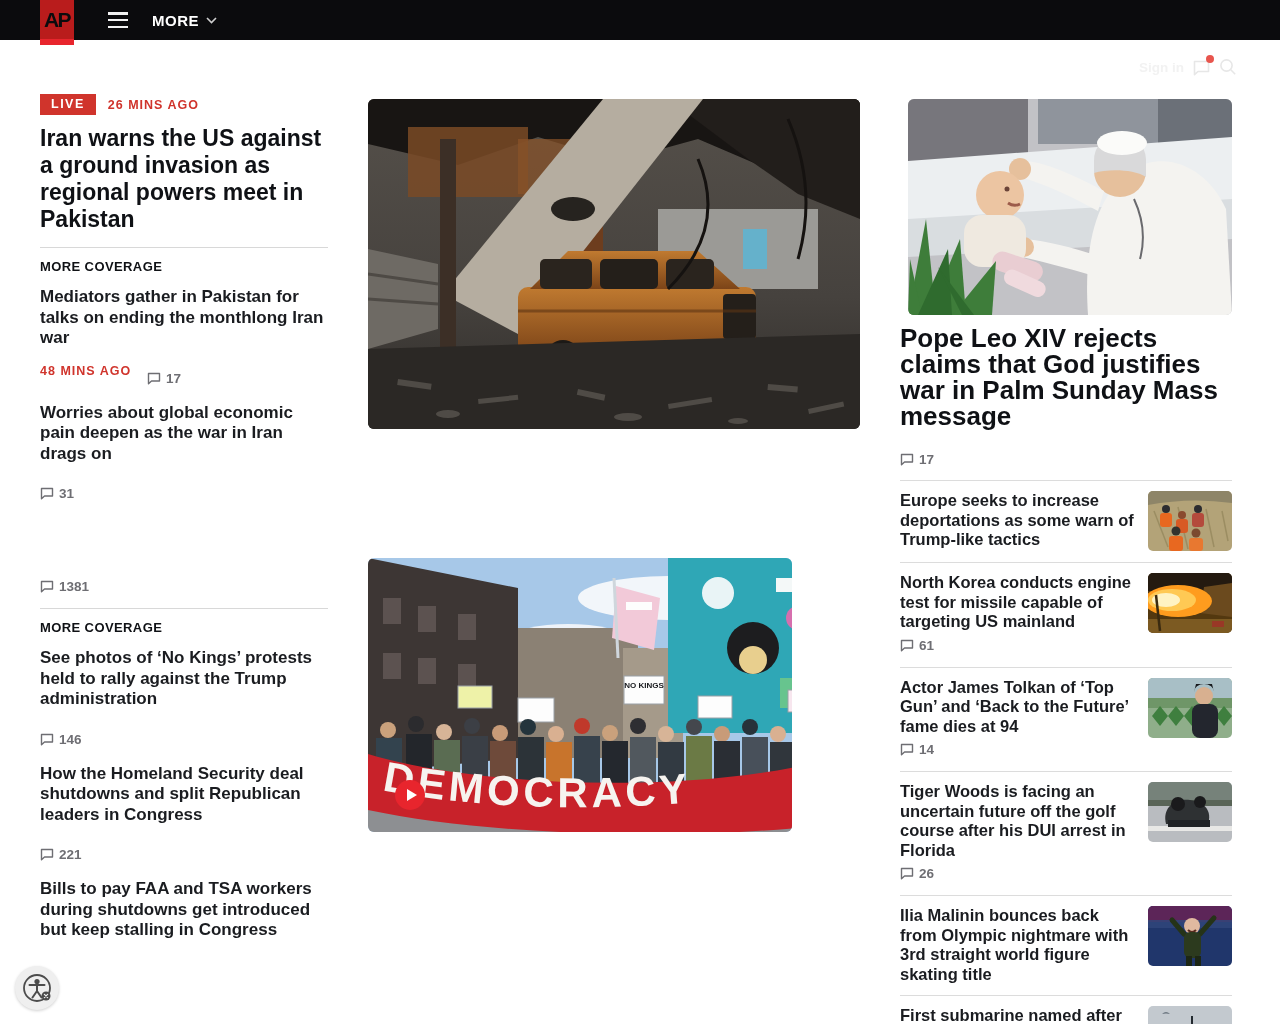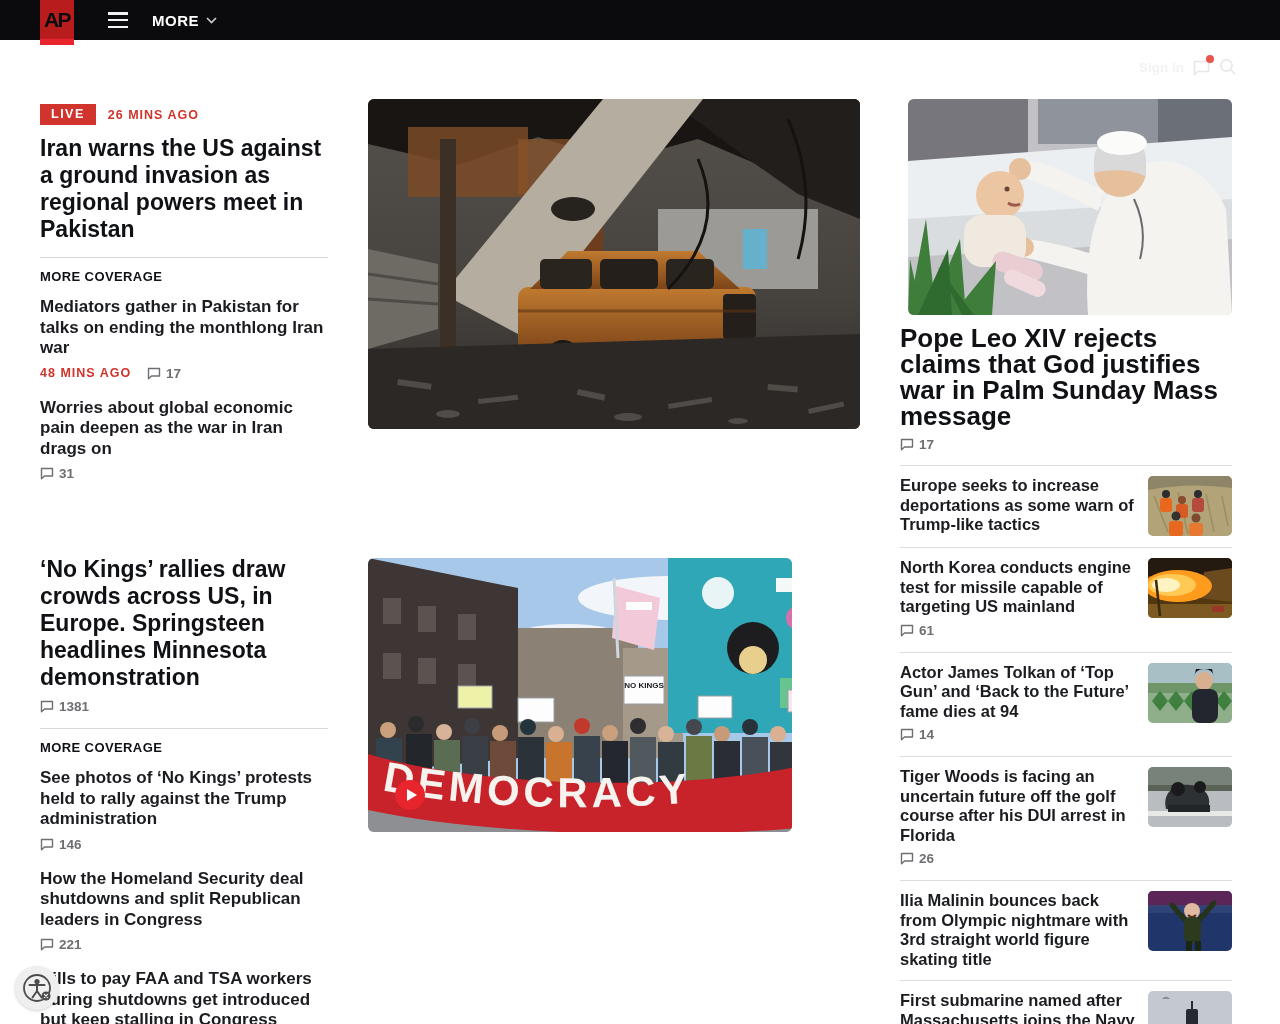"LIVE" .sec1 { top: 104px -> 94px }
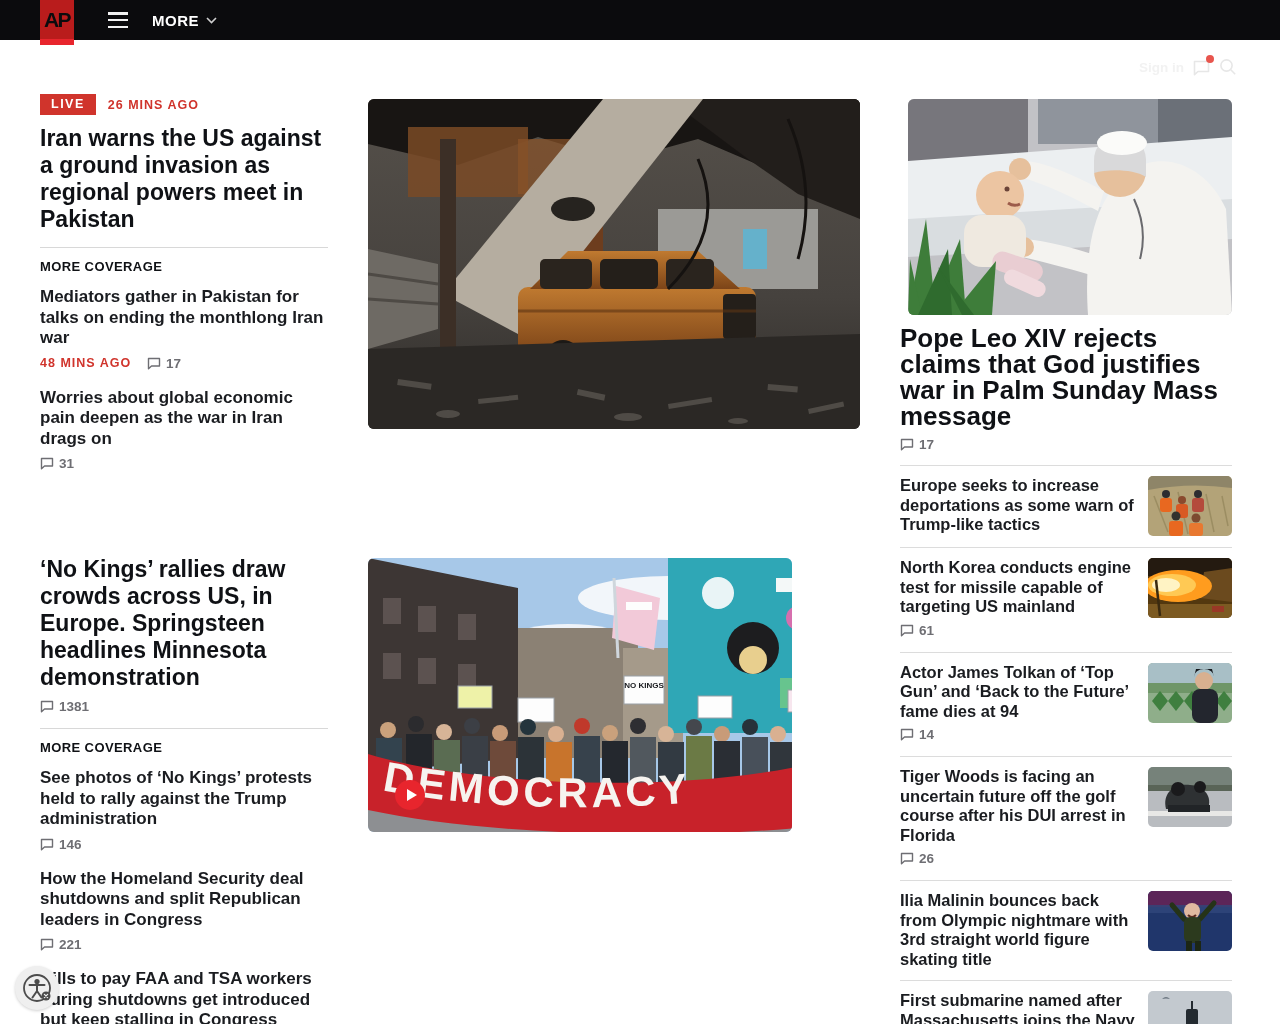"17" .comments { margin-top: none -> 15px }
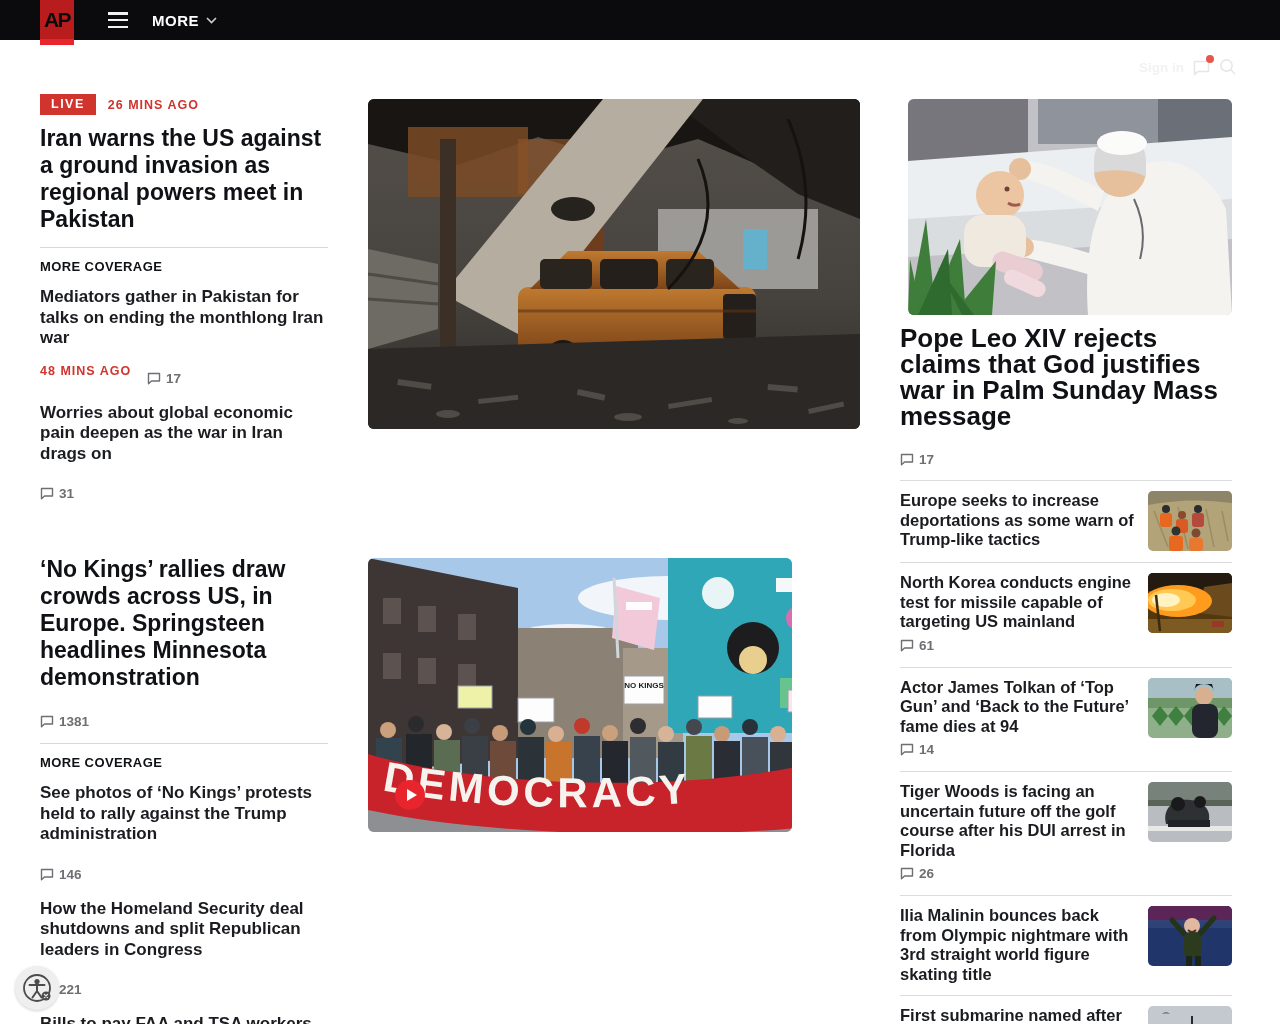"‘No Kings’ rallies draw crowds" h2.lead-headline { html: <h2>‘No Kings’ rallies draw crowds across US, in Europe. Springsteen headlines Minnesota demonstration</h2> -> none }
